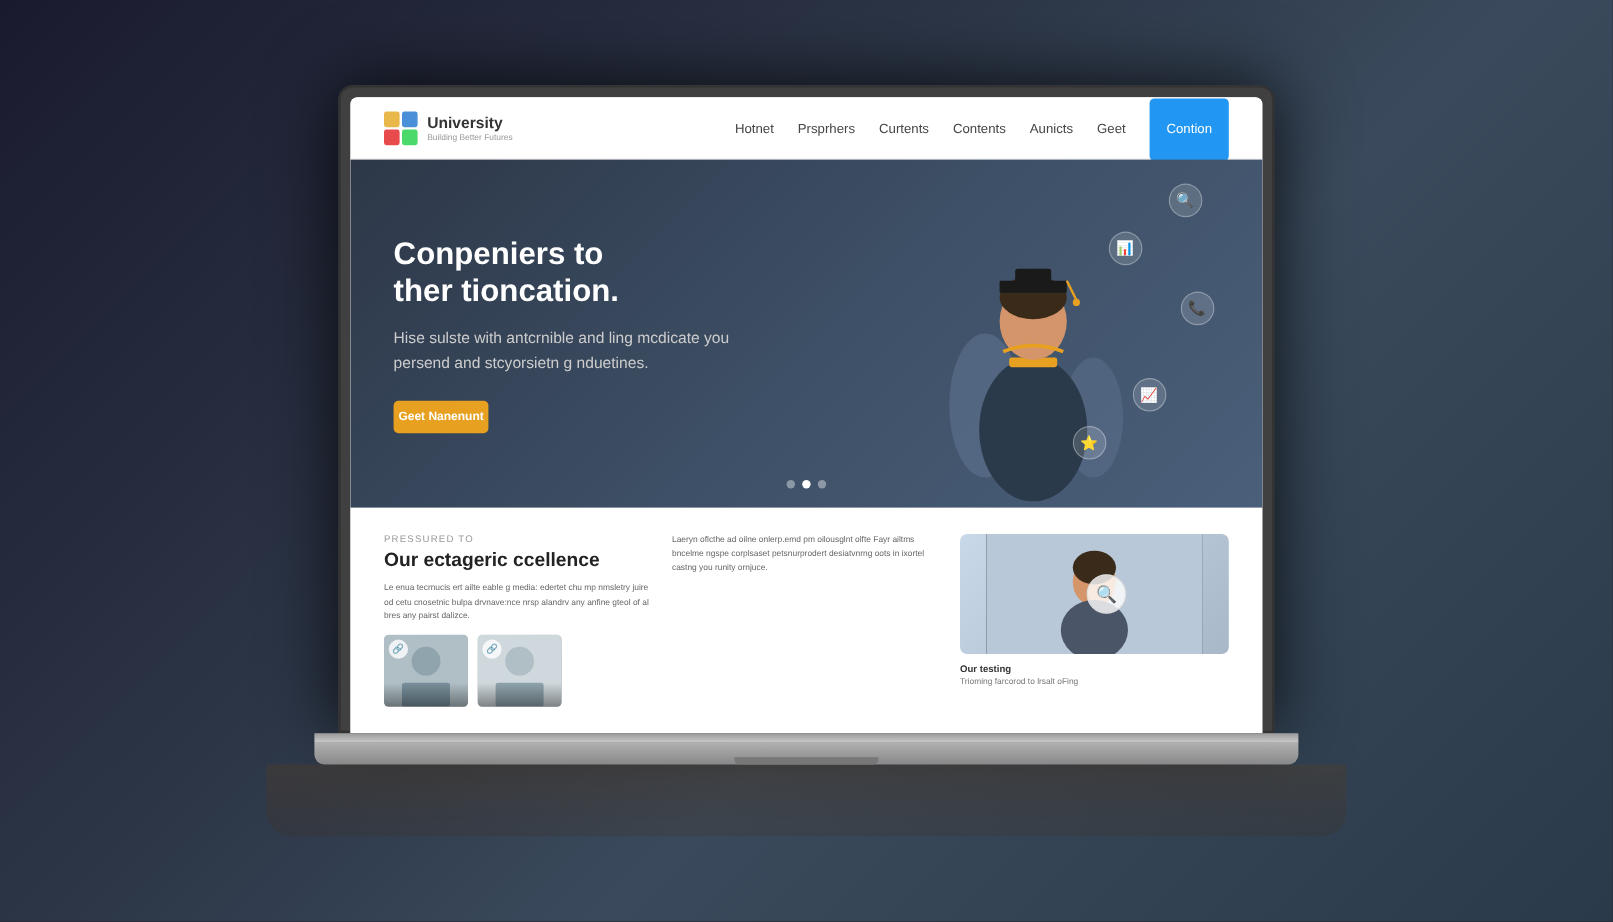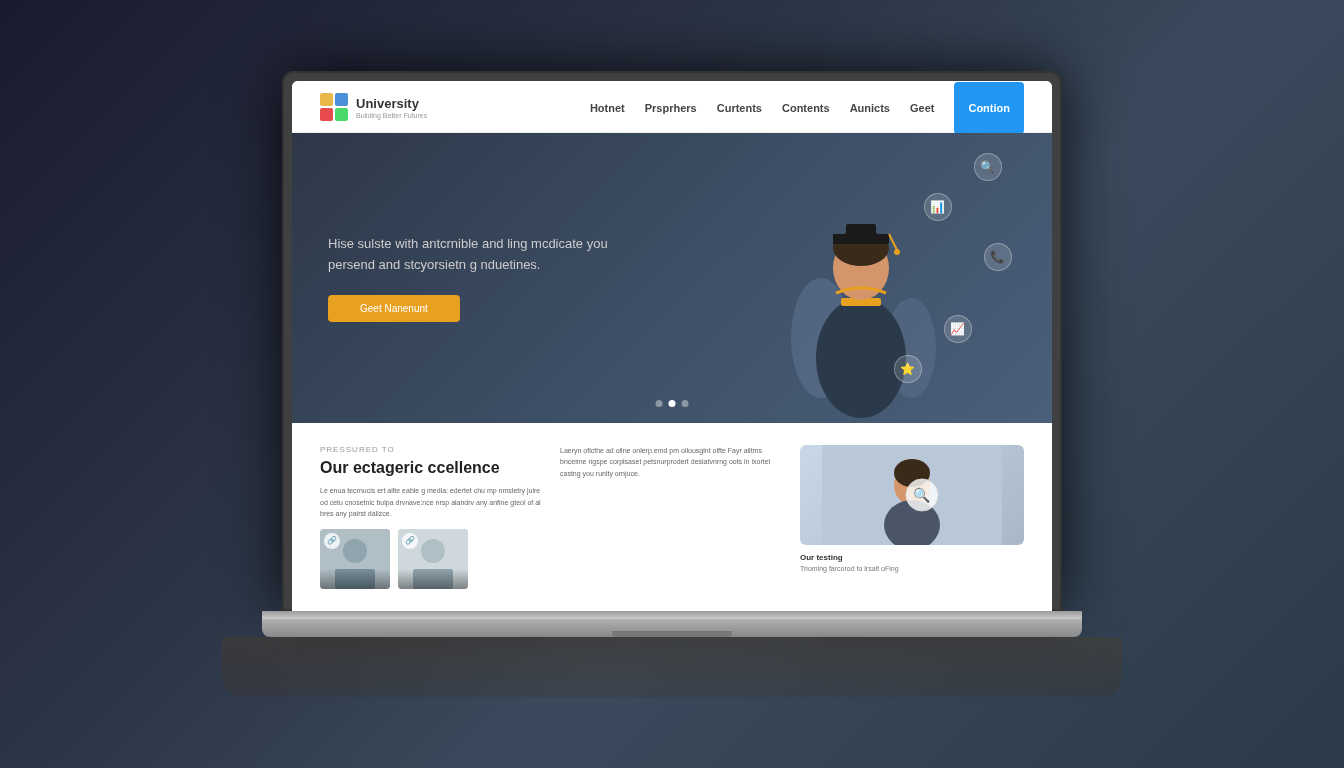"Hotnet" .nav-links li a { font-weight: 700 -> 400 }
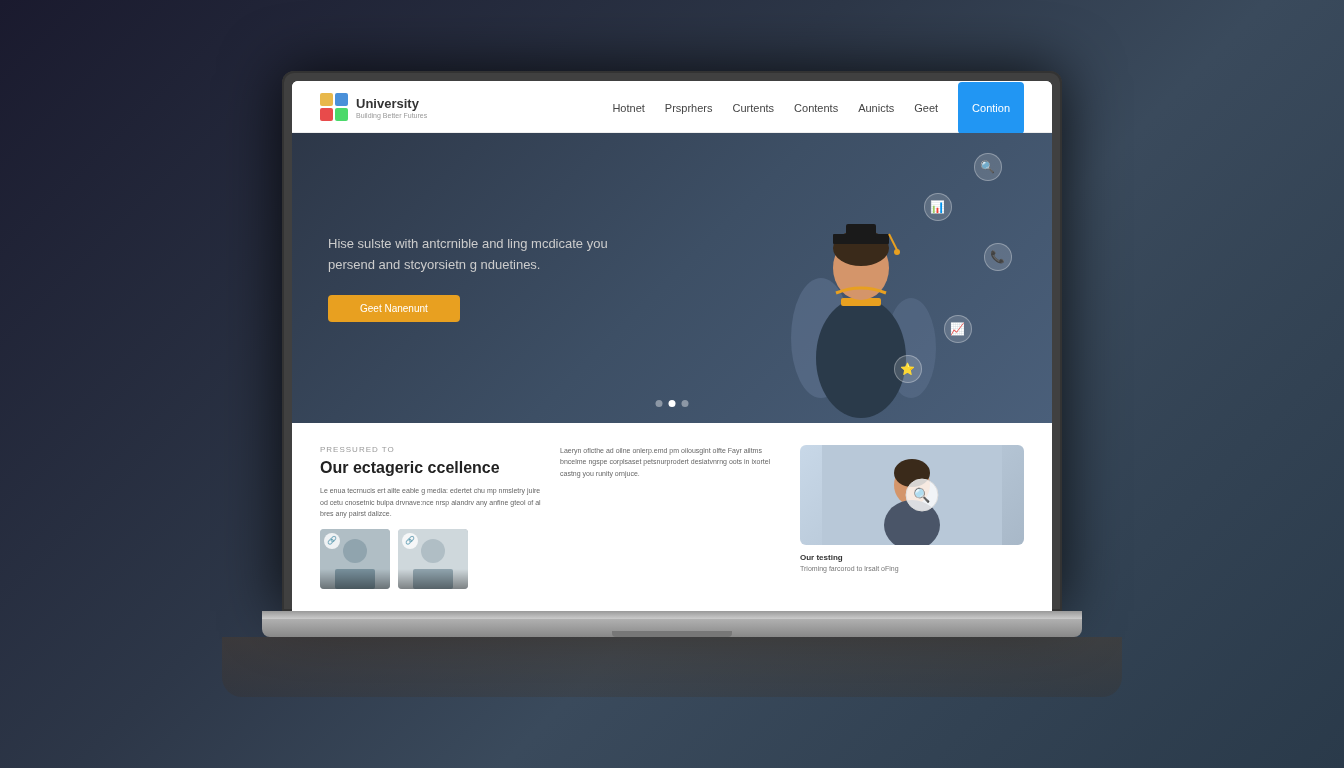"Conpeniers to" h1.hero-title { html: none -> <h1> <span>Conpeniers to</span><br> <span>ther tioncation.</span> </h1> }
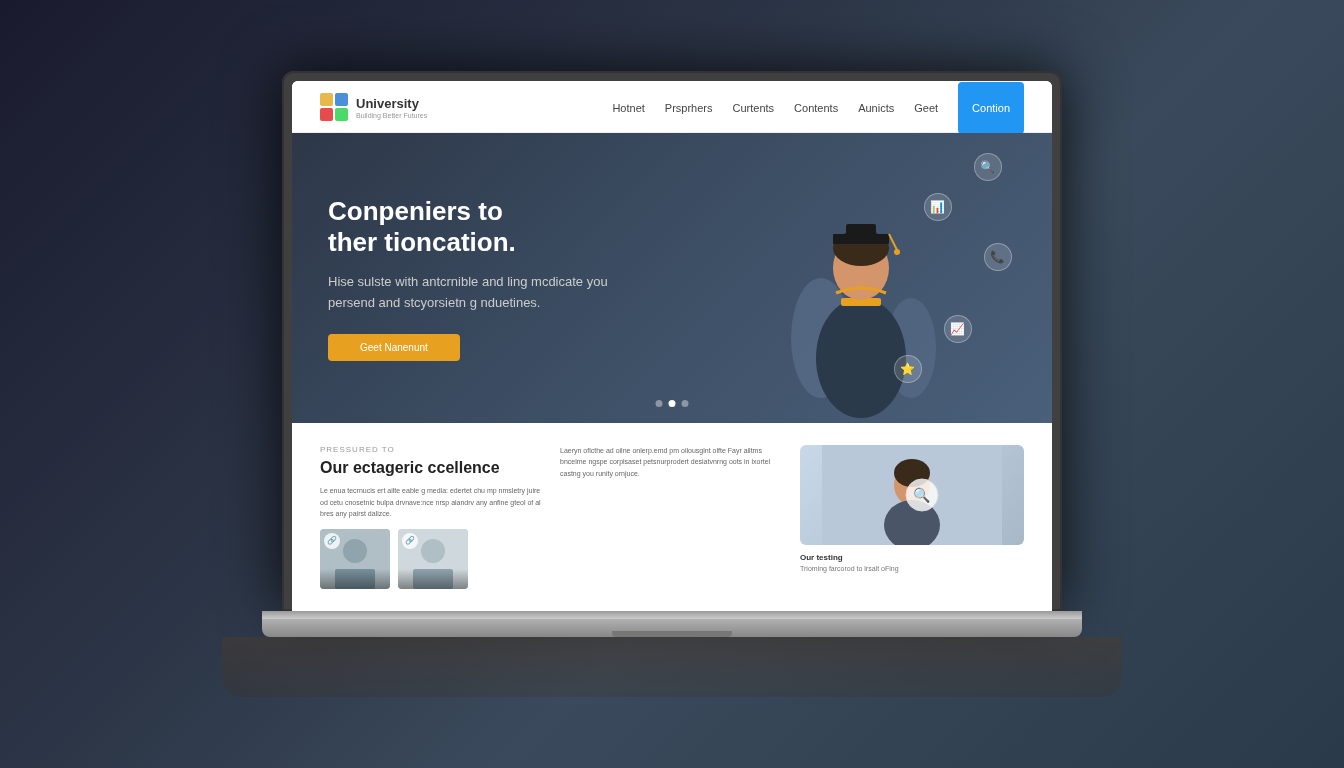"Geet Nanenunt" .hero-btn { font-weight: 400 -> 700; padding: 8px 32px -> 8px 4px }
